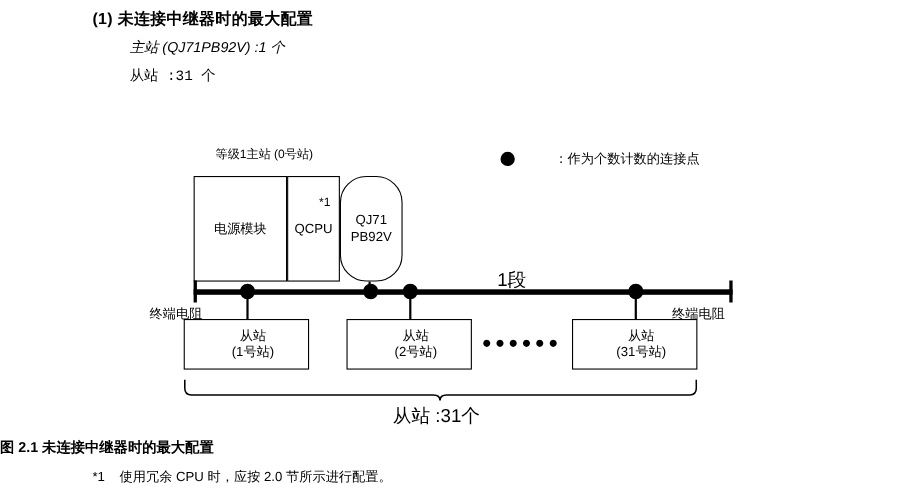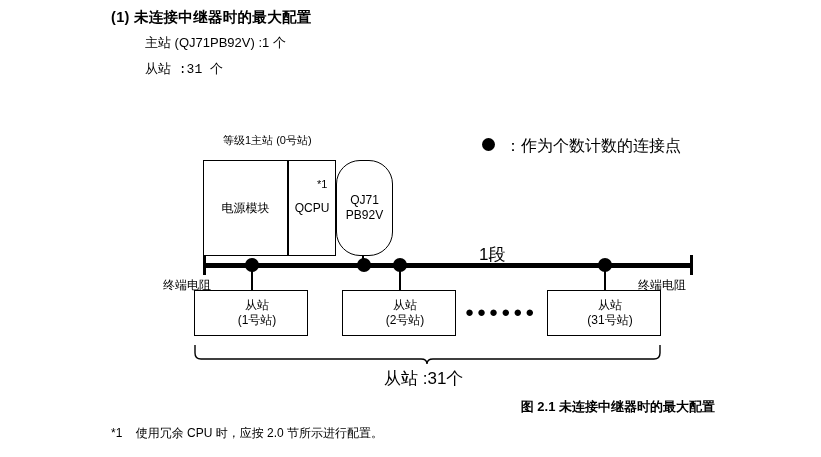"(1) 未连接中继器时的最大配置" .abs { margin-left: 27px -> none }
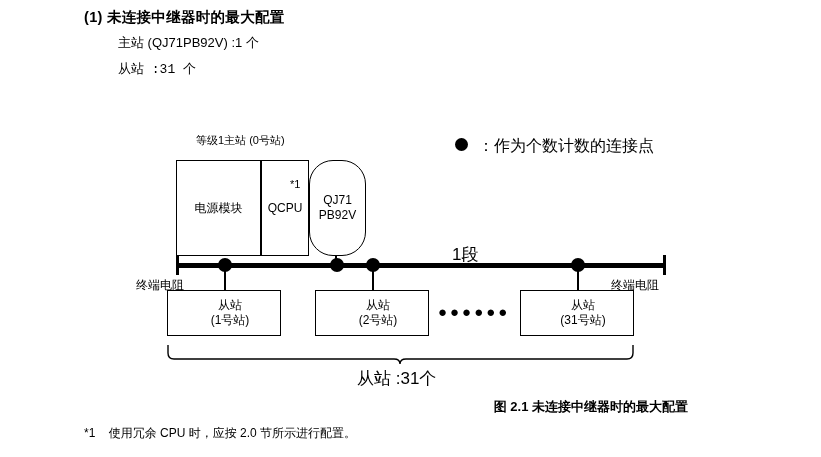"主站 (QJ71PB92V) :1 个" #line-master { font-style: none -> italic }
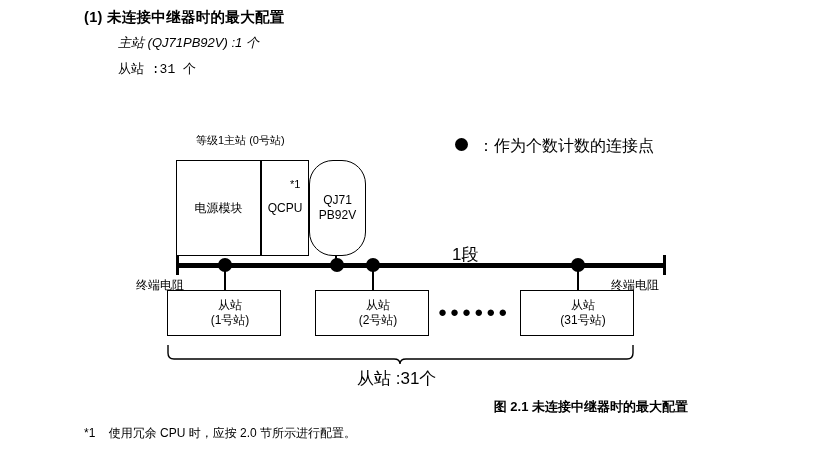"：作为个数计数的连接点" #legend-text { font-size: 16px -> 12px; left: 478px -> 504px }
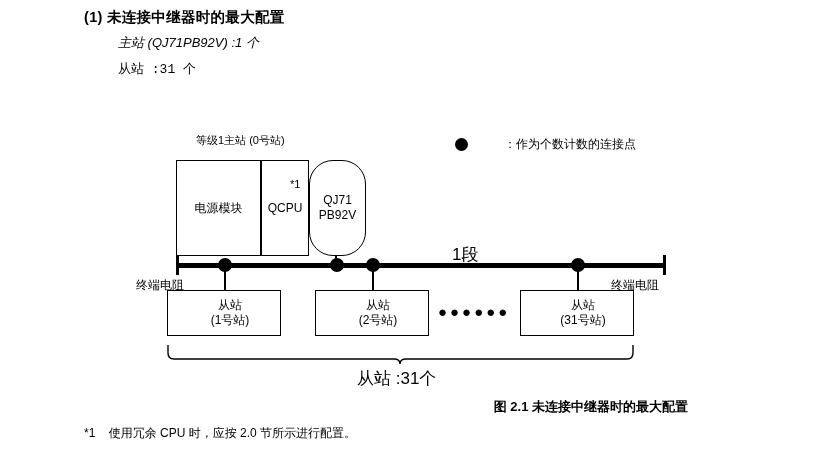"图 2.1 未连接中继器时的最大配置" #fig-caption { text-align: right -> left }
